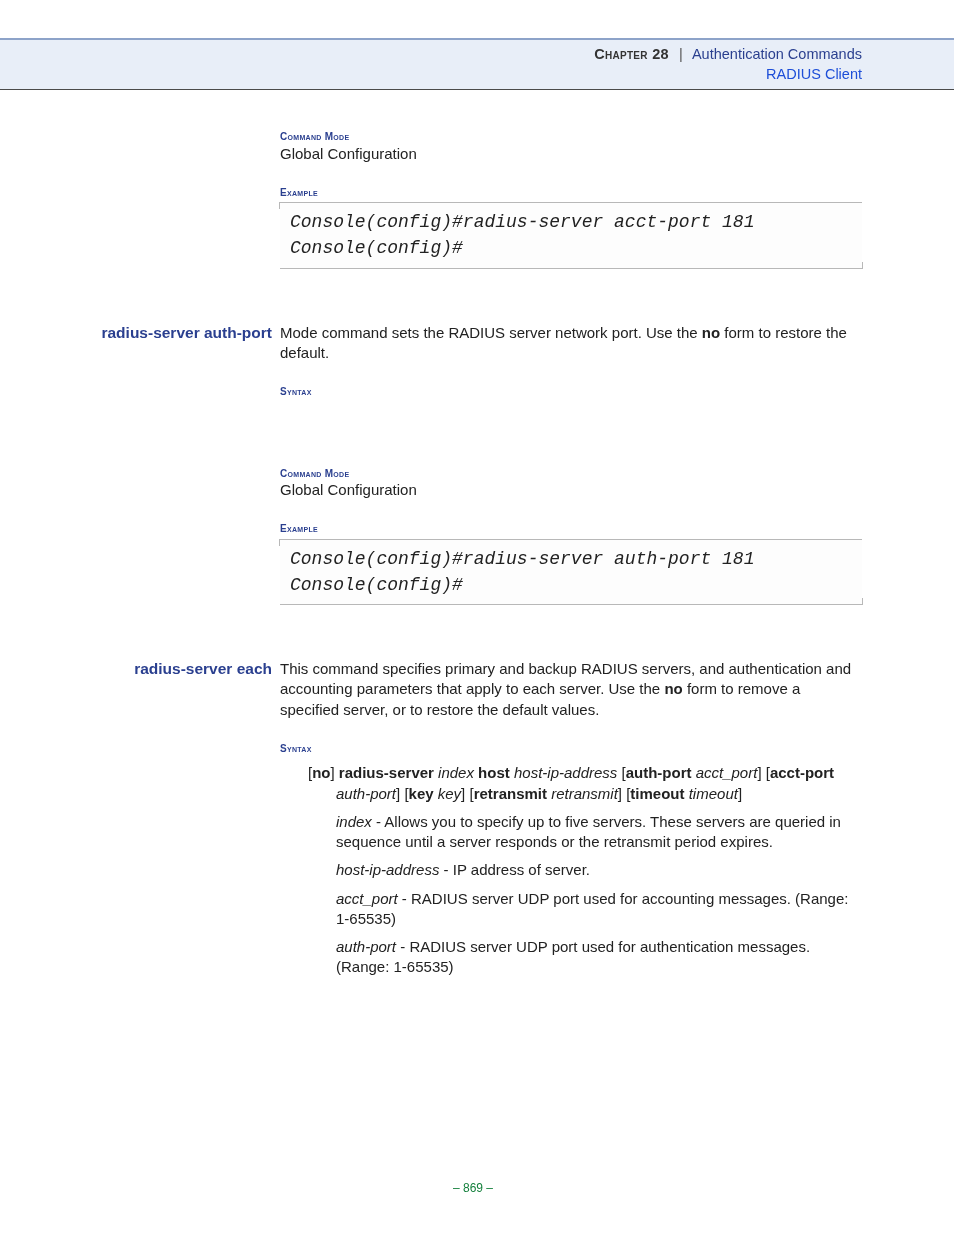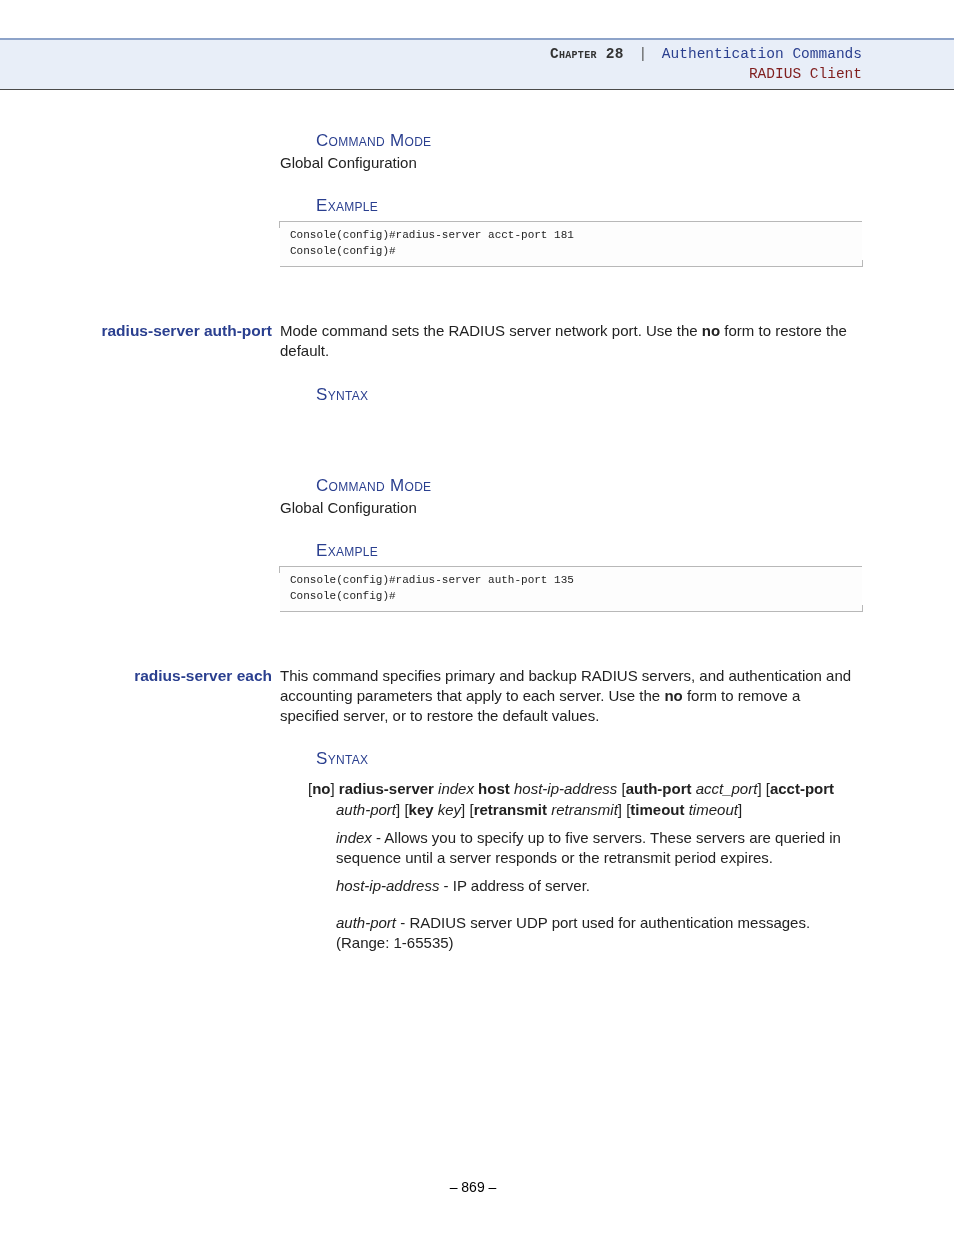"Chapter 28 | Authentication Commands" .page-header { font-family: Liberation Mono, monospace -> none }
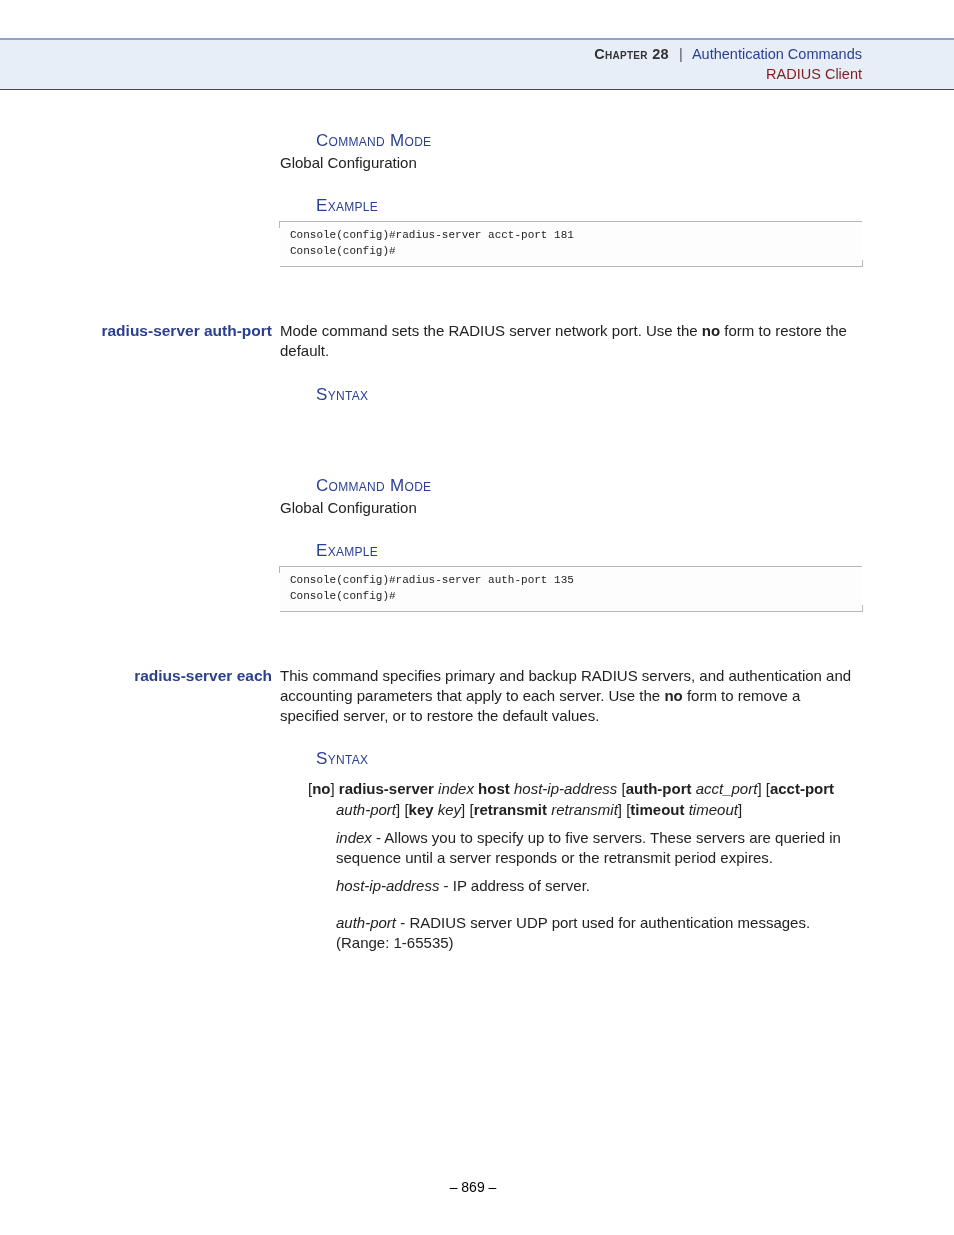"RADIUS Client" .page-header .line2 { color: #7f1d1d -> #1d4ed8 }
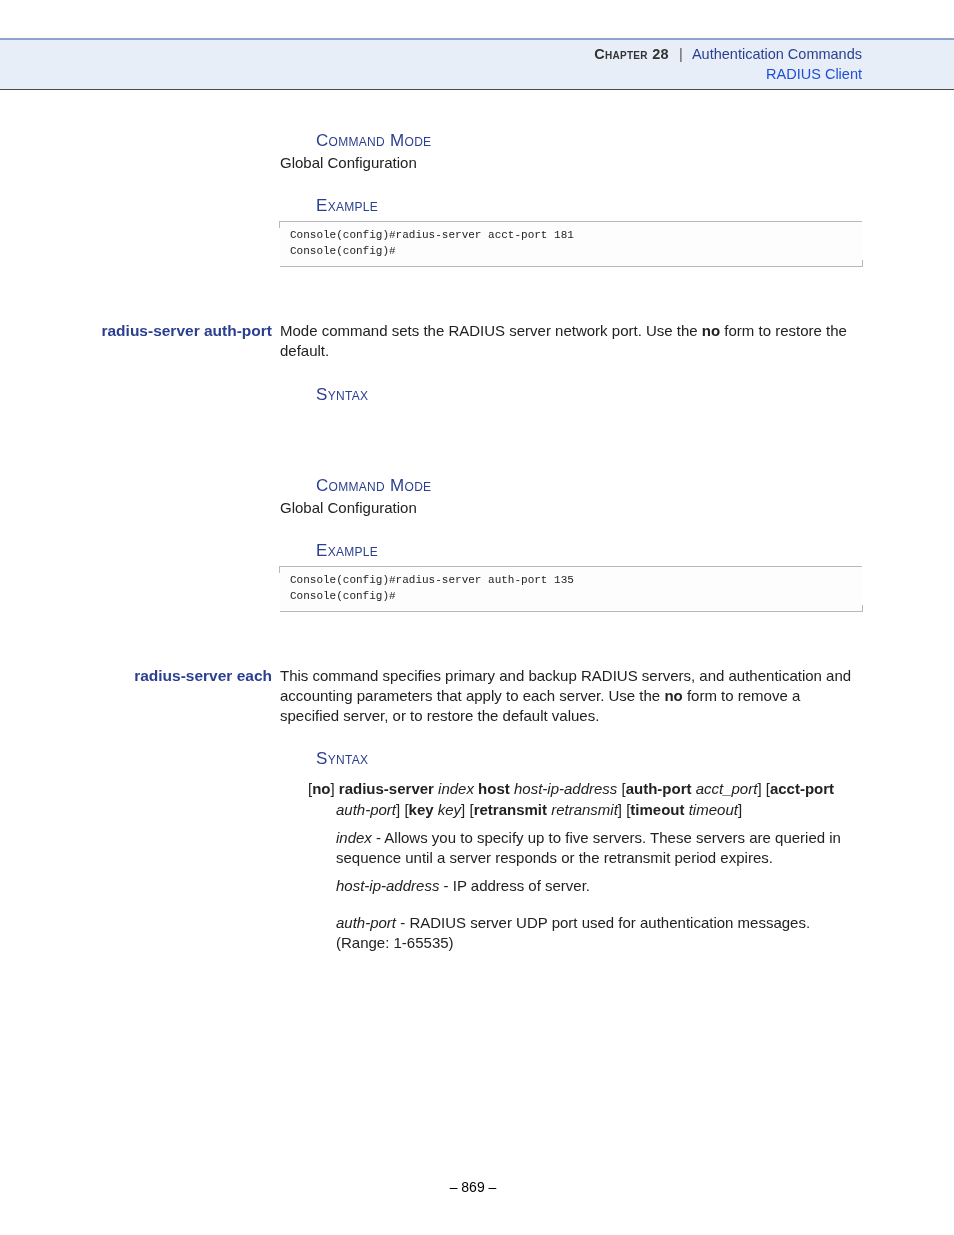"Command Mode" .sec-label { font-size: 17px -> 10px; font-weight: normal -> bold; margin-left: 36px -> none }
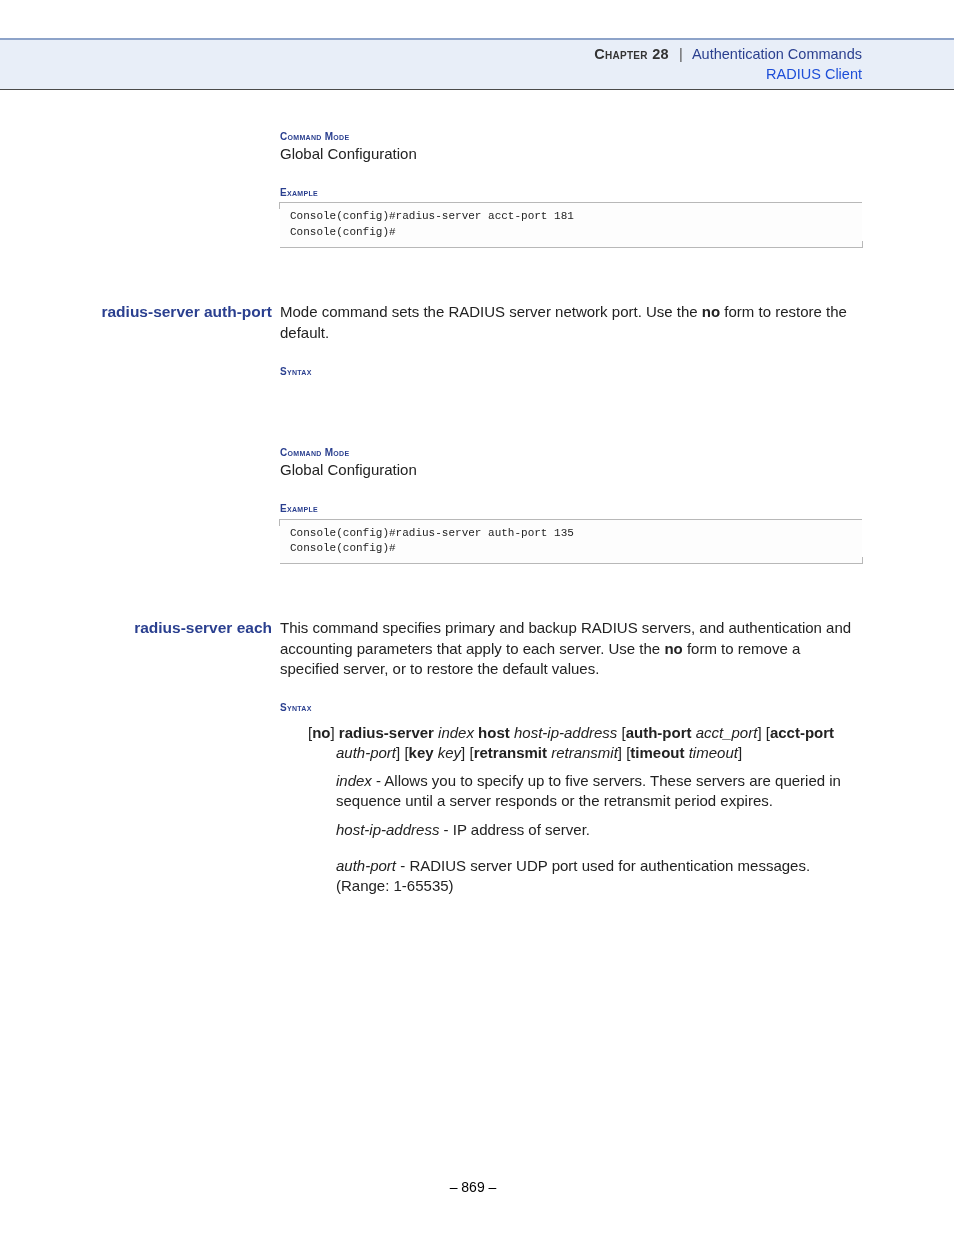"Console(config)#radius-server acct-port" .code { font-size: 11px -> 18px; font-style: none -> italic }
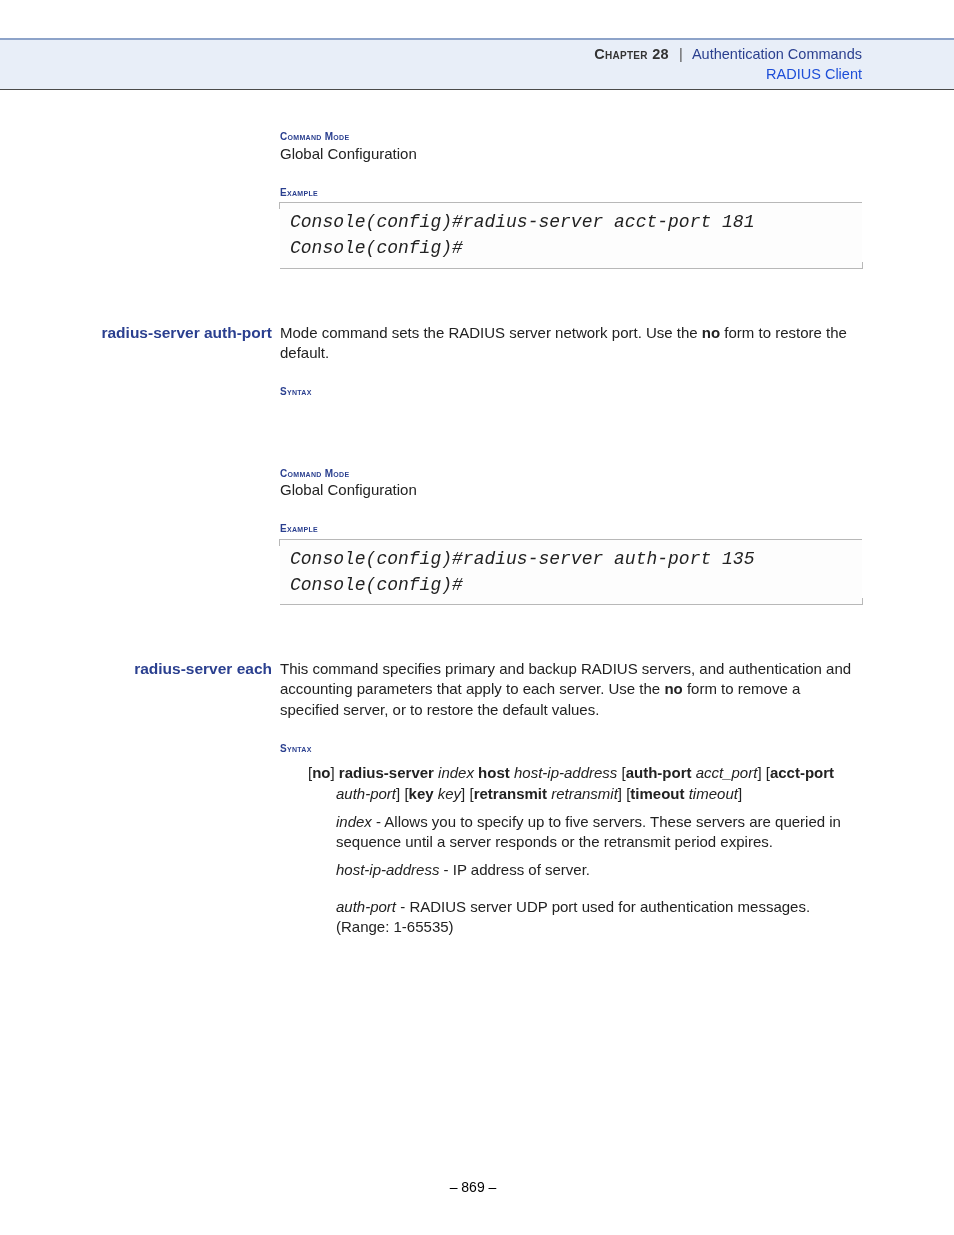"Console(config)#radius-server auth-port" div.code { text: 135 -> 181 }
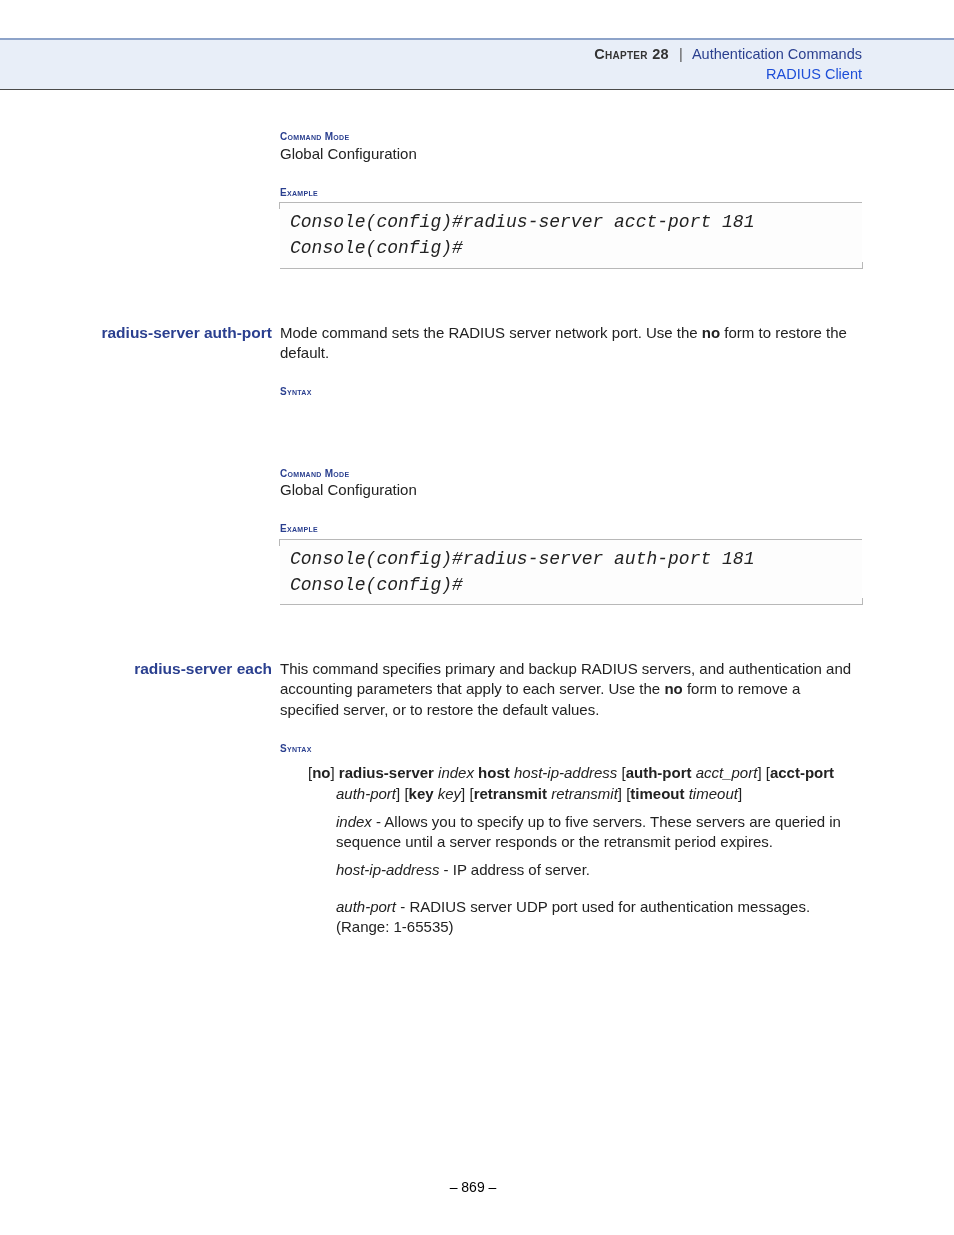"acct_port - RADIUS server UDP" div.indent2 { html: none -> <div> <span>acct_port</span><span> - RADIUS server UDP port used for accounting messages. (Range: 1-65535)</span> </div> }
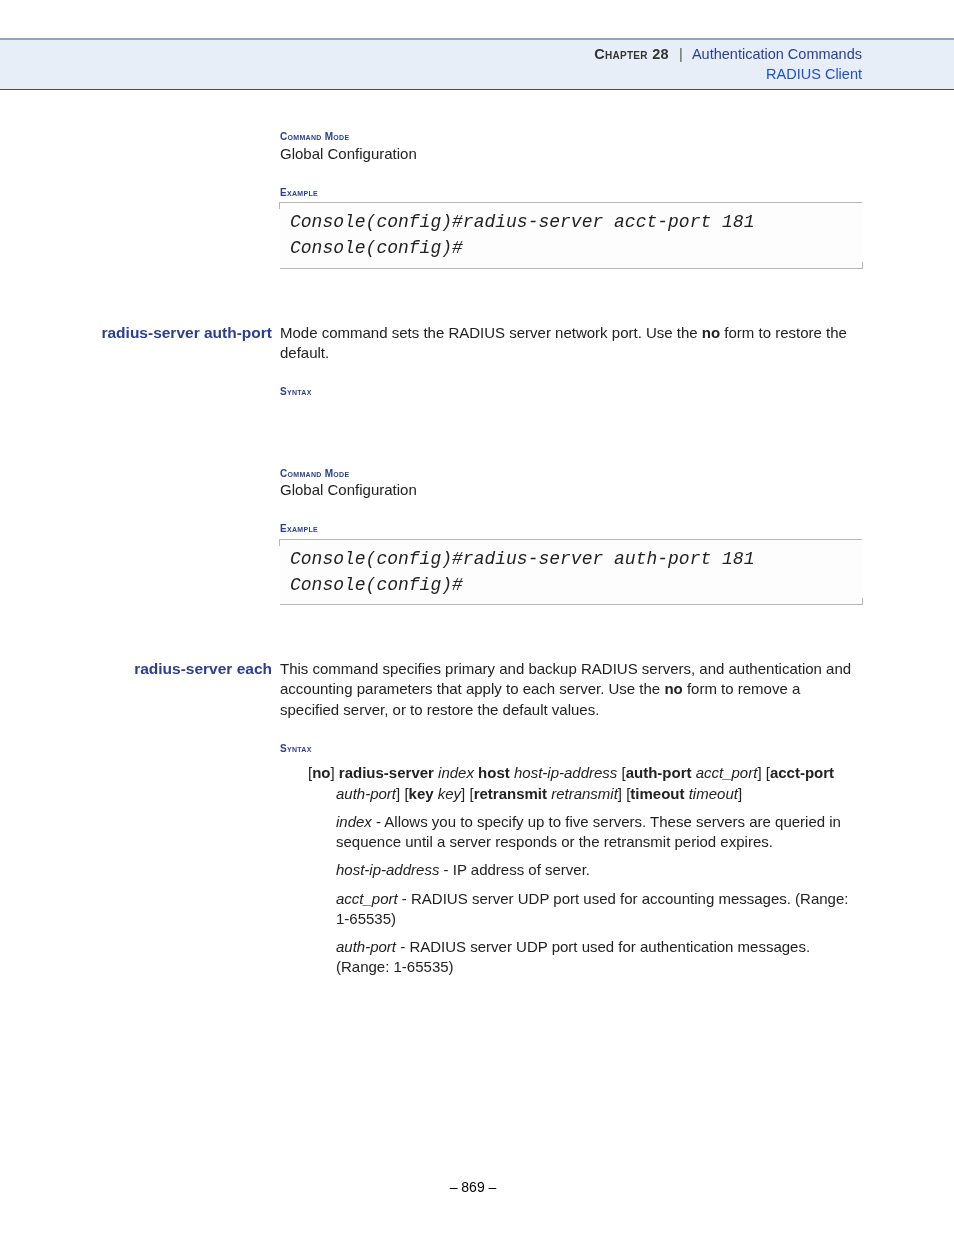"– 869 –" .page-num { color: #000000 -> #15803d; font-size: 14px -> 12px }
